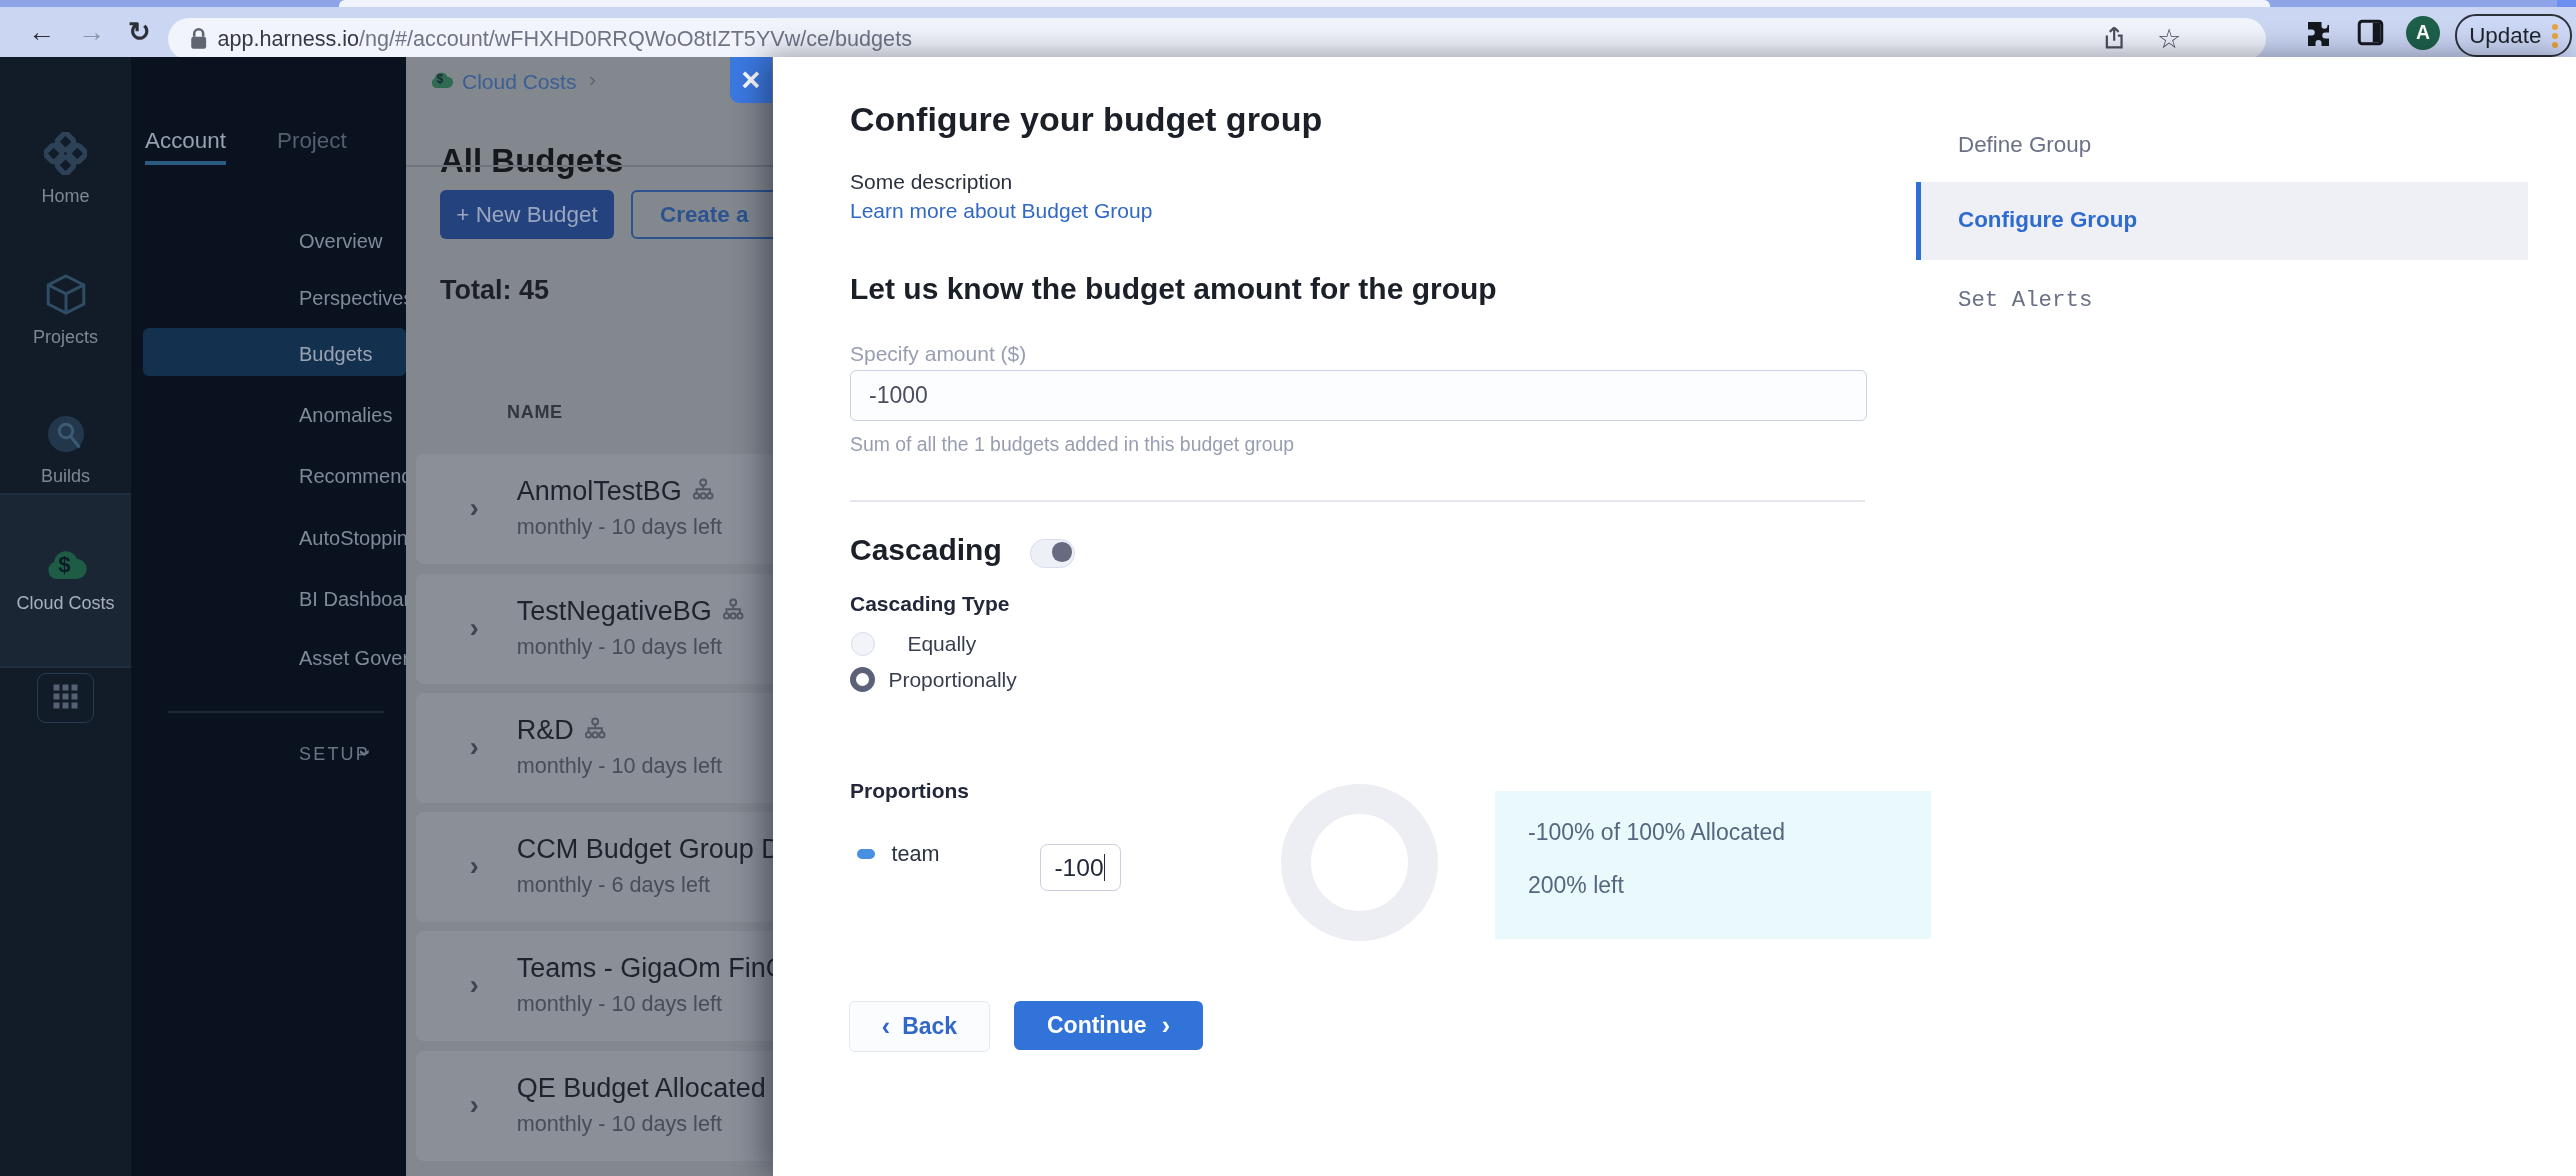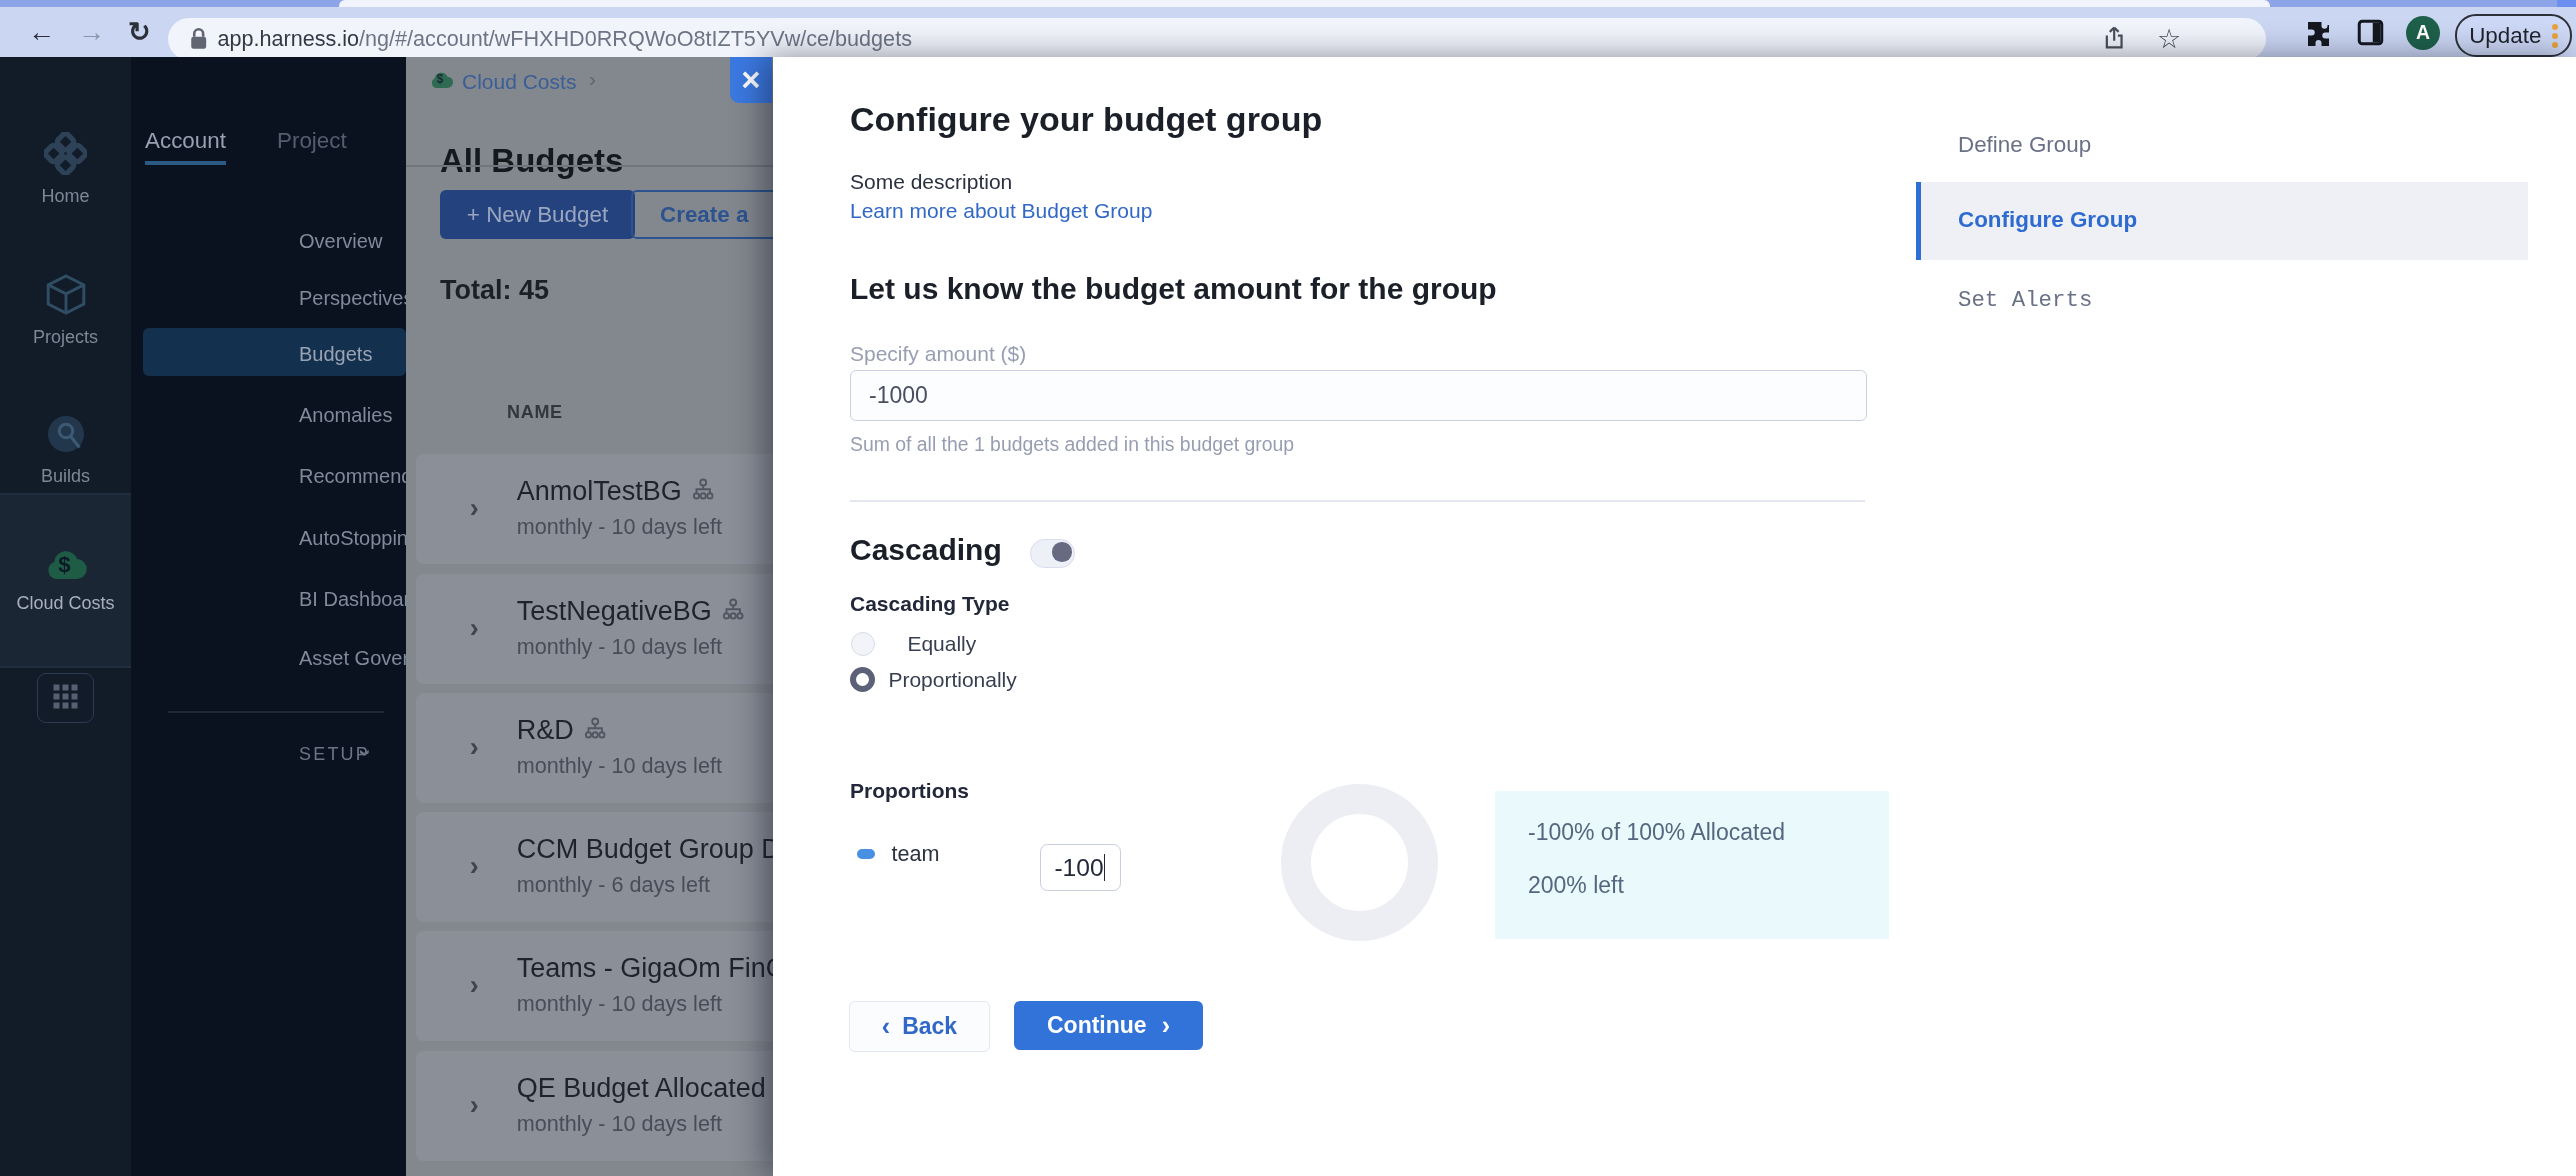"+ New Budget" div.abs { width: 195px -> 174px }
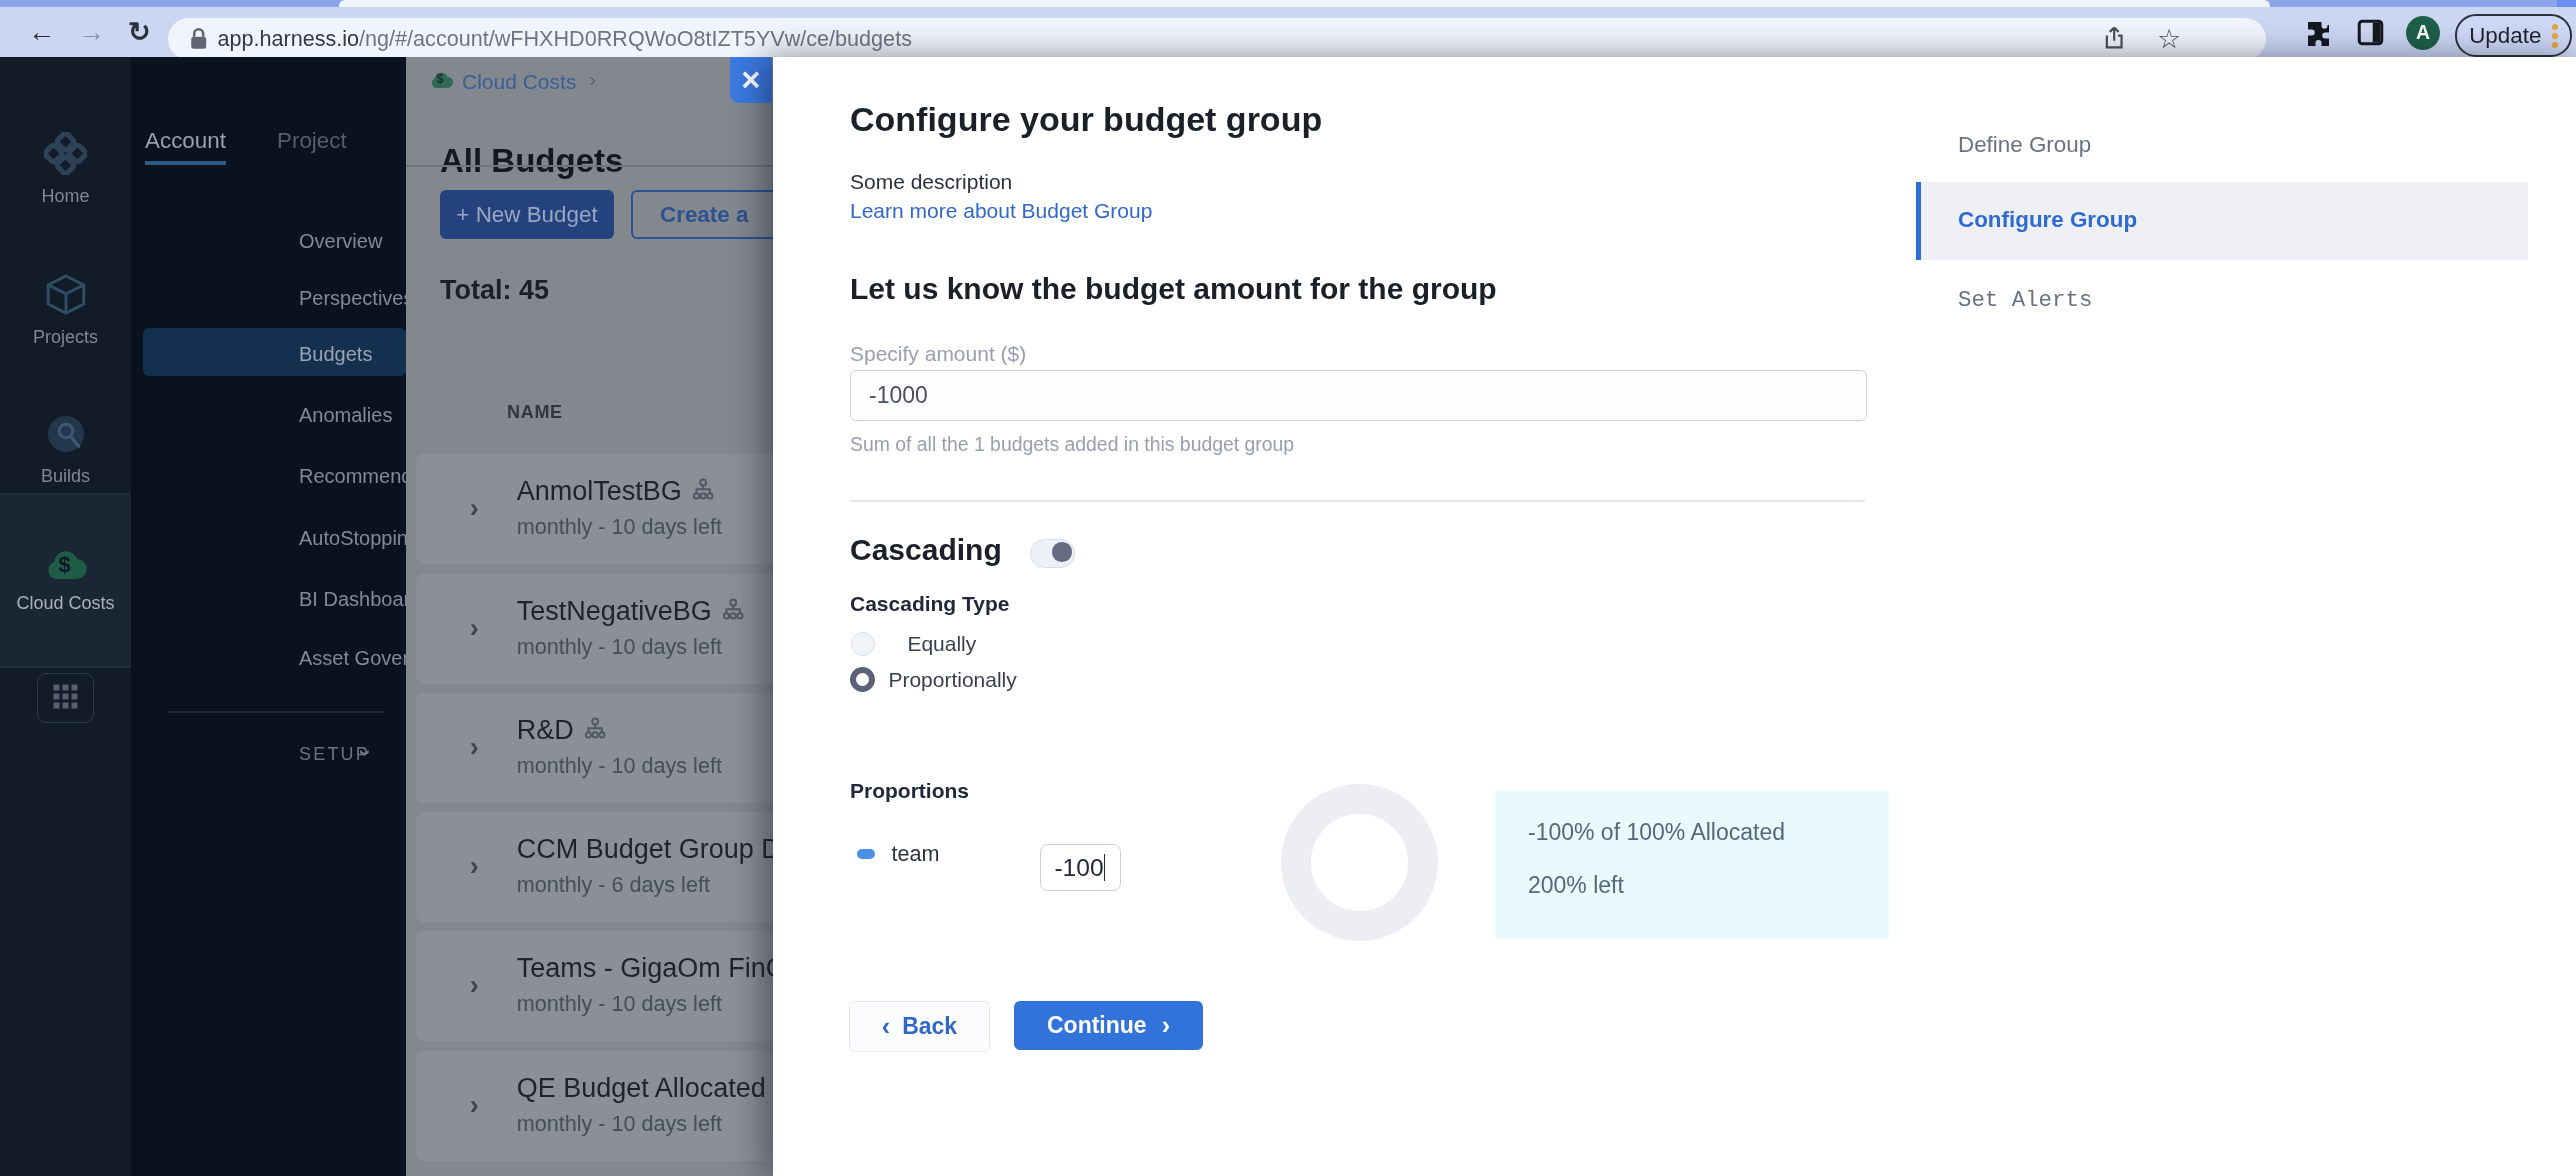"-100% of 100% Allocated" div.abs { width: 394px -> 436px }
